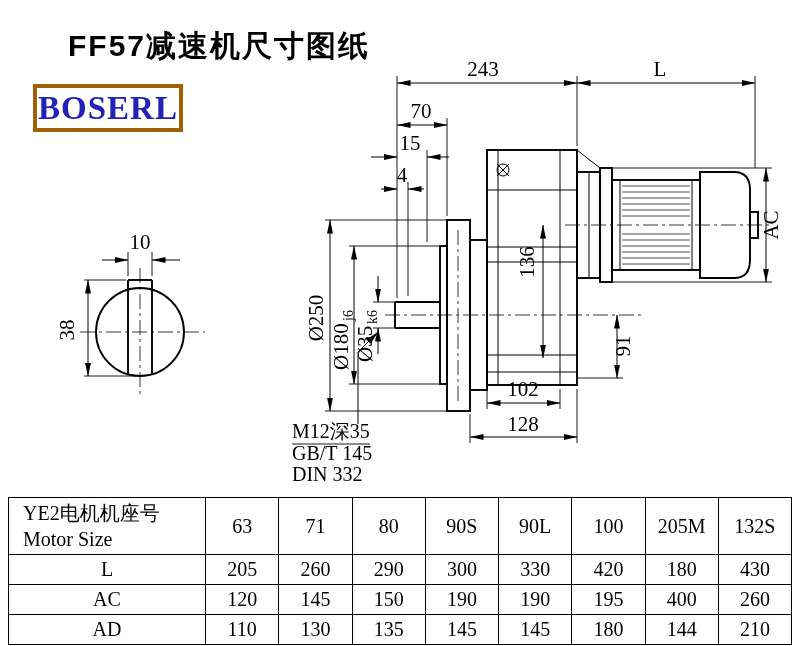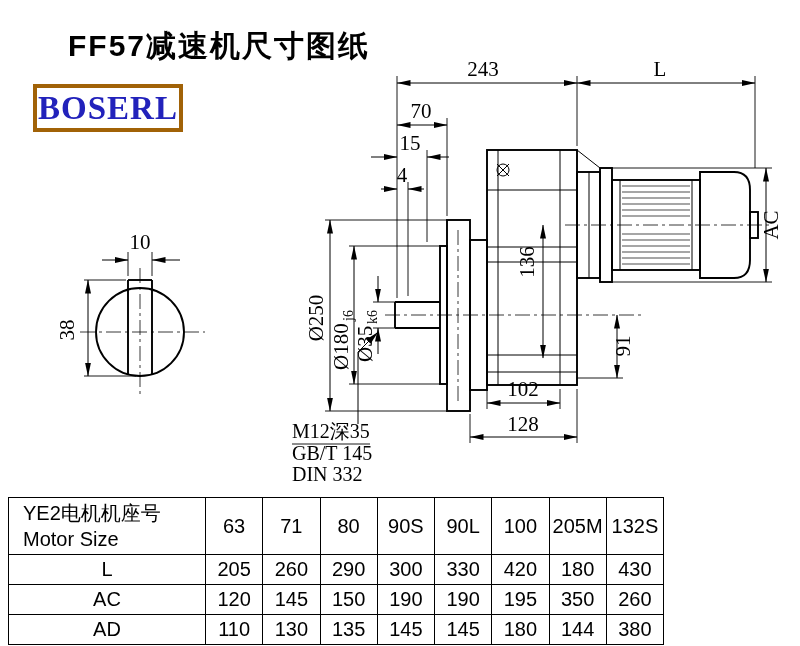"YE2电机机座号" table.size-table { font-family: Liberation Sans, sans-serif -> Liberation Serif, serif; width: 656px -> 784px }
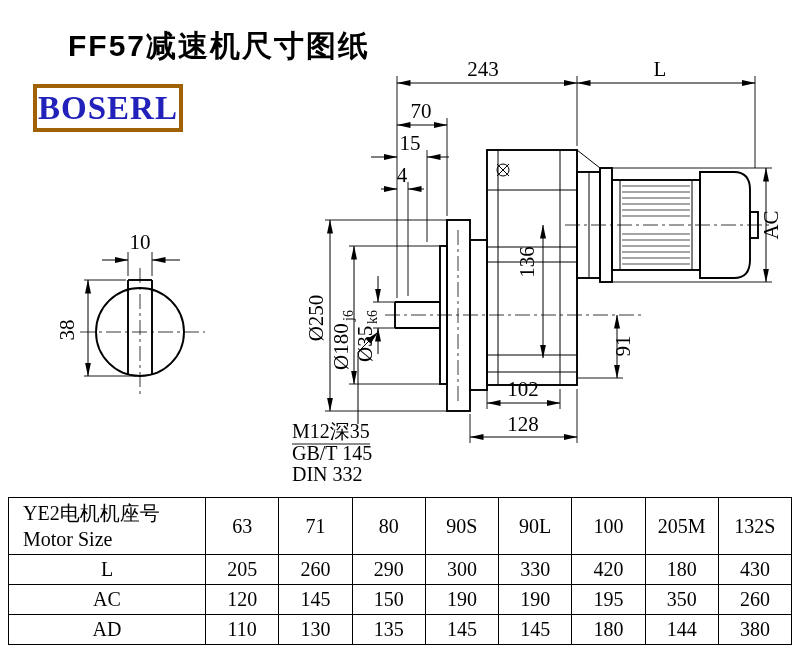"350" td { text: 350 -> 400 }
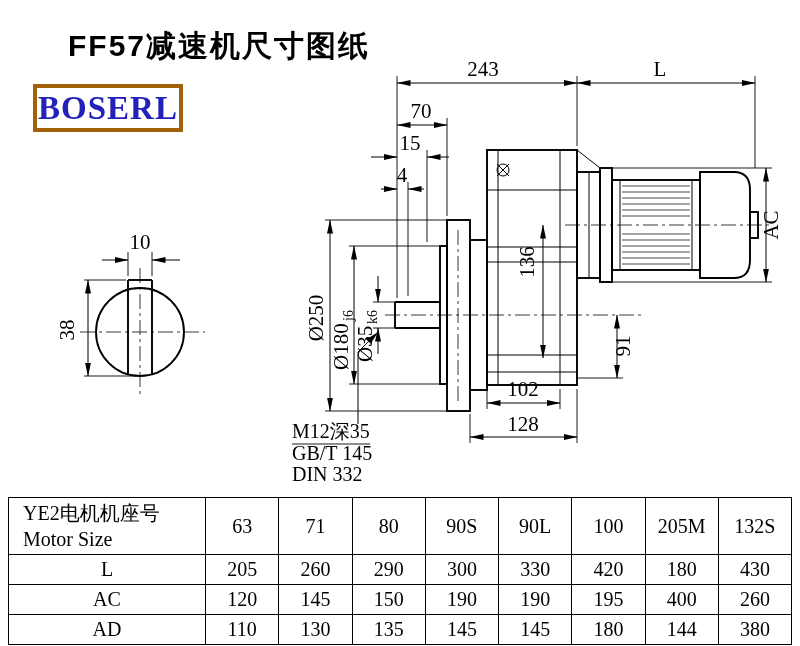"380" td { text: 380 -> 210 }
